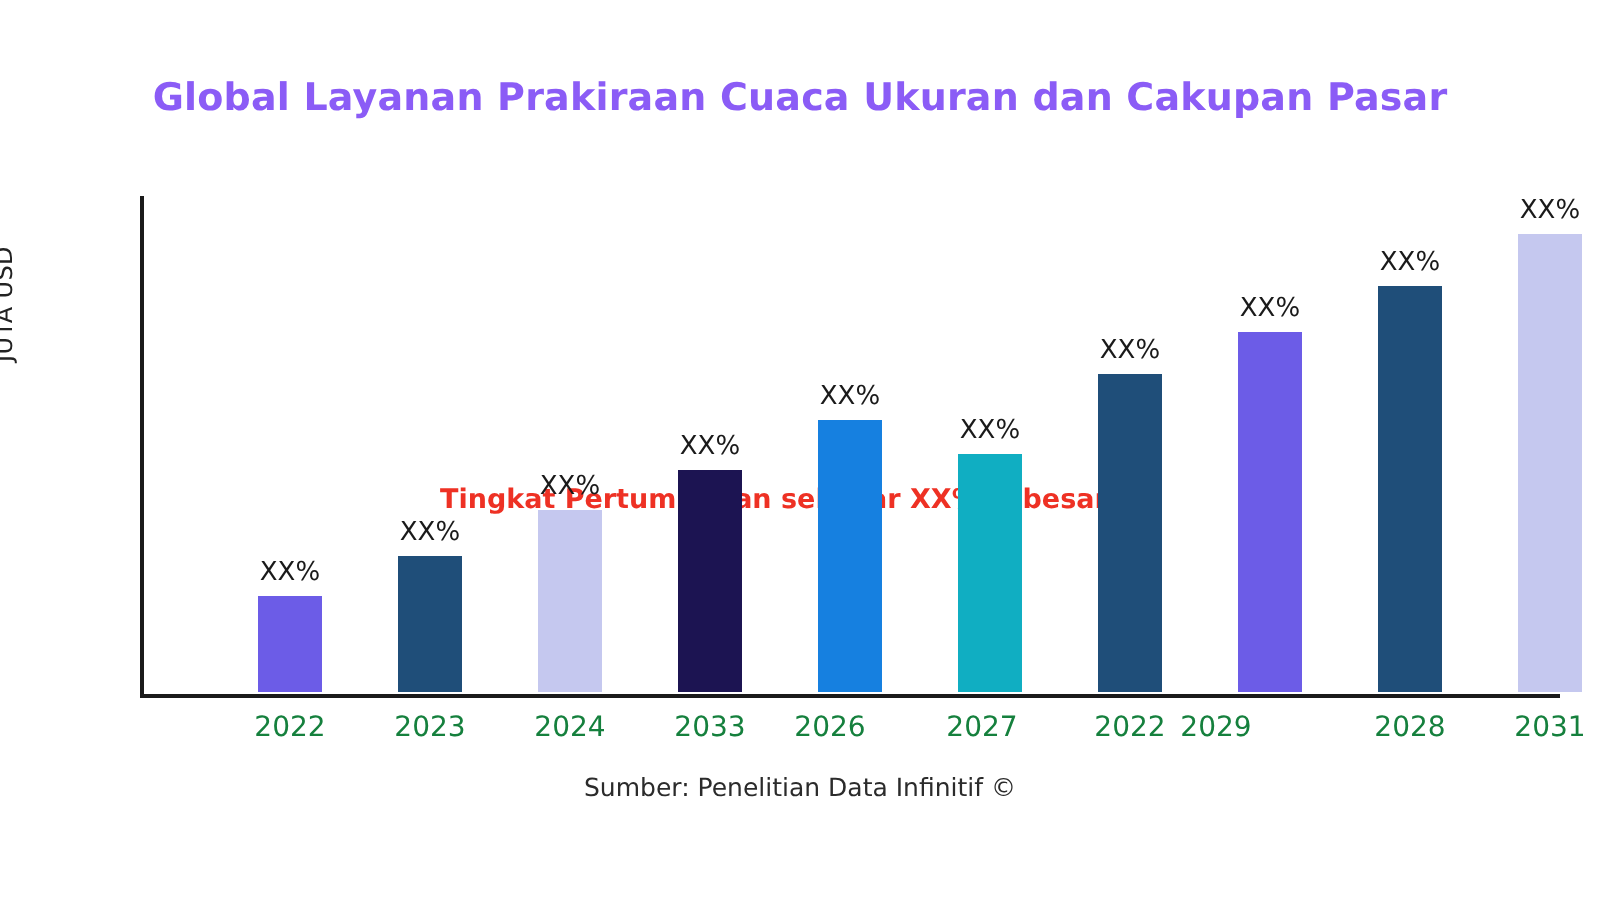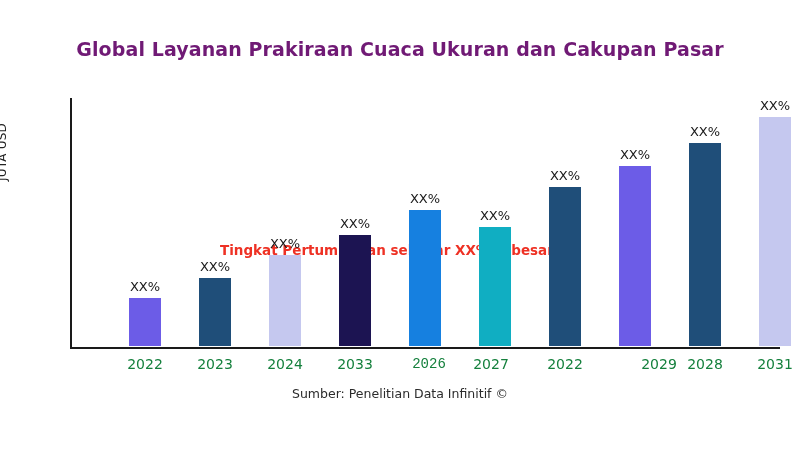"Global Layanan Prakiraan Cuaca Ukuran" #chart-title { color: #701a75 -> #8b5cf6 }
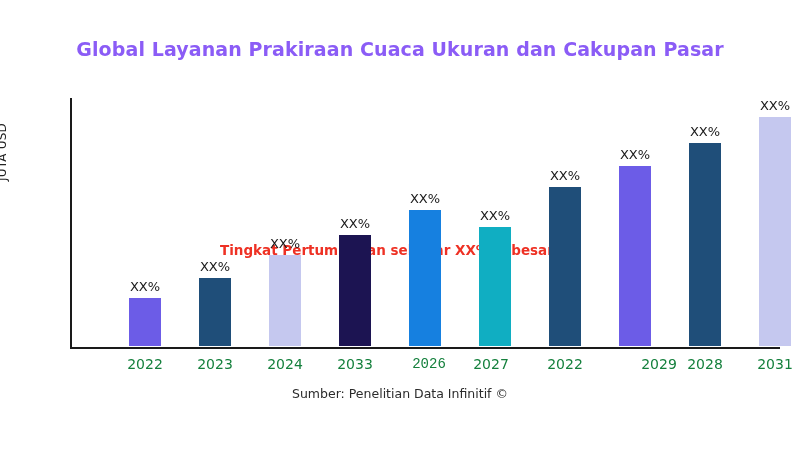"2026" div.tick-label { font-family: Liberation Mono, monospace -> none; left: 324px -> 310px }
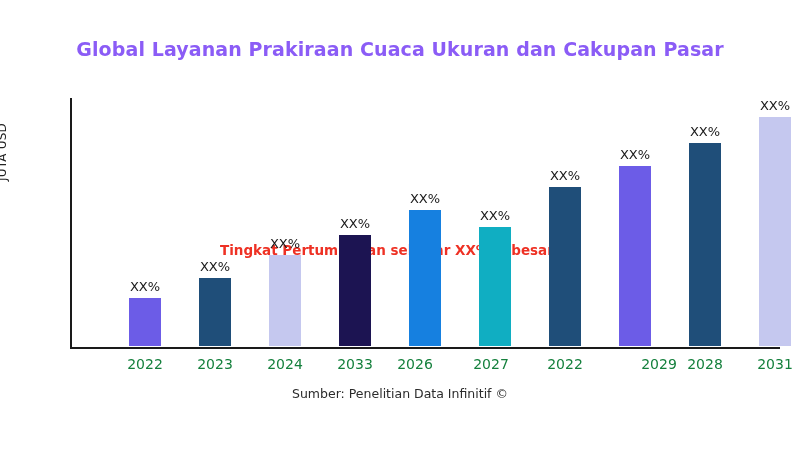"2029" div.tick-label { left: 554px -> 503px }
